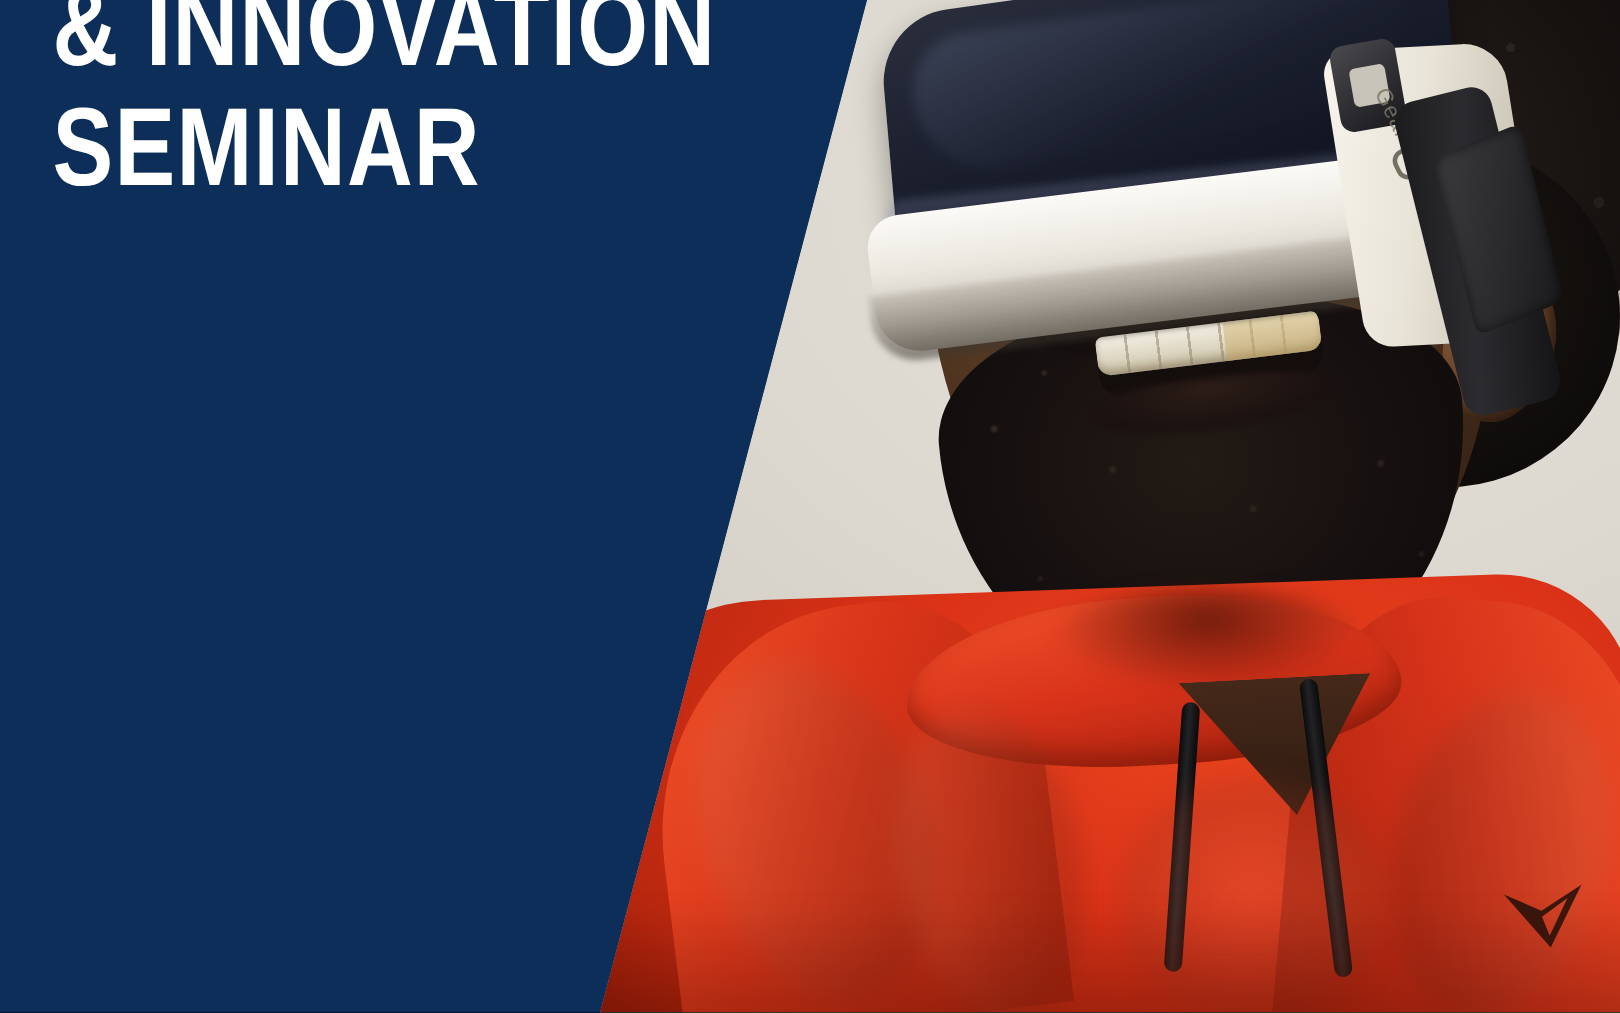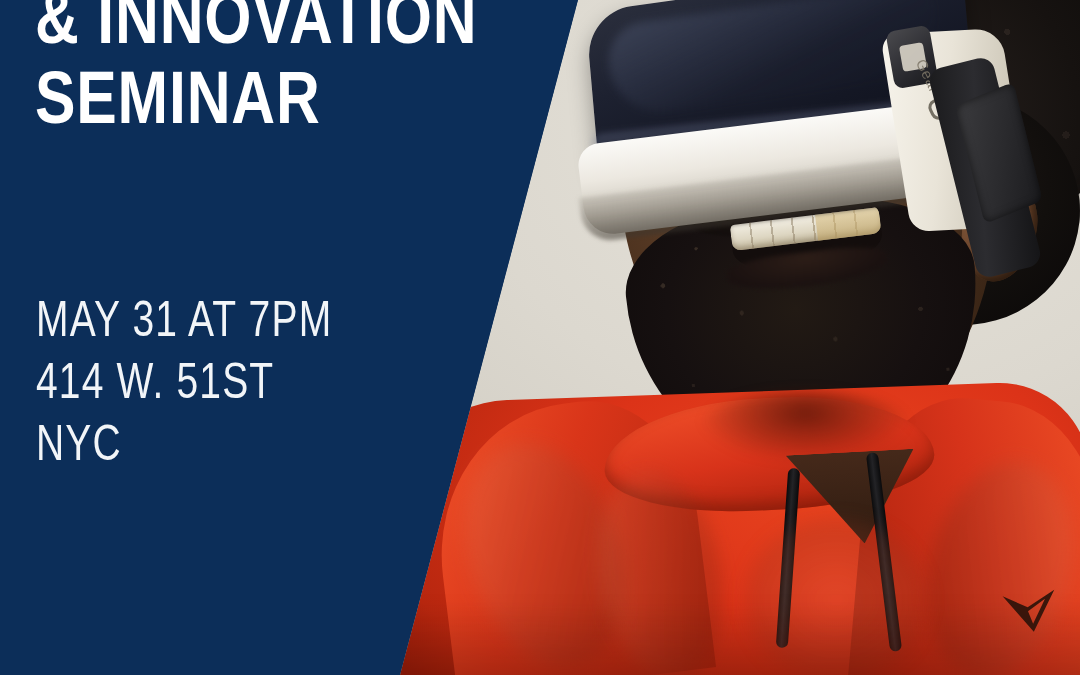"MAY 31 AT 7PM" div { html: <div> <div>MAY 31 AT 7PM</div> <div>414 W. 51ST</div> <div>NYC</div> </div> -> none }
